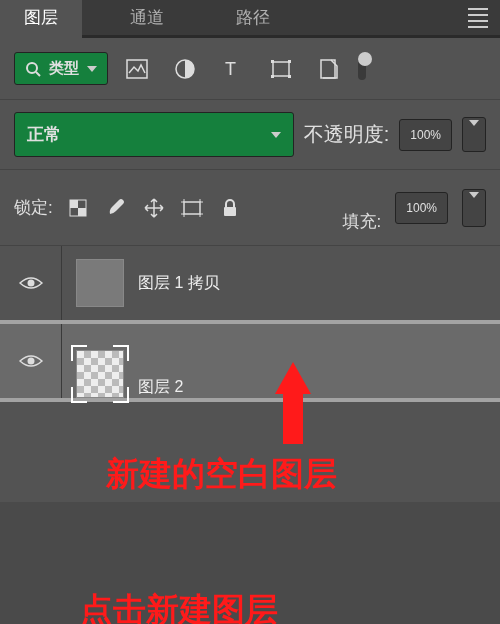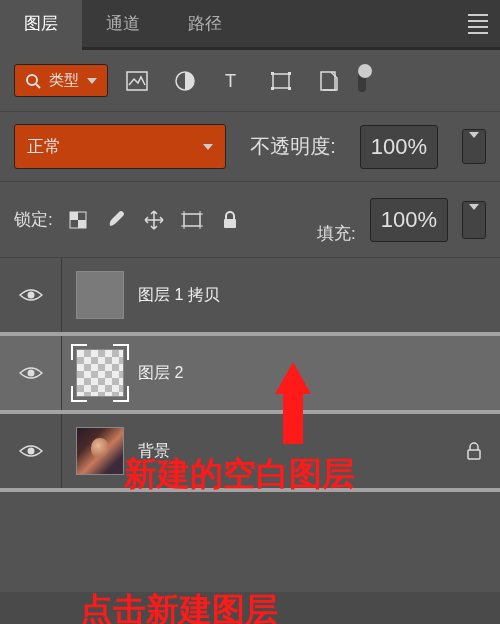"图层" .tabs { gap: none -> 24px; height: 50px -> 38px }
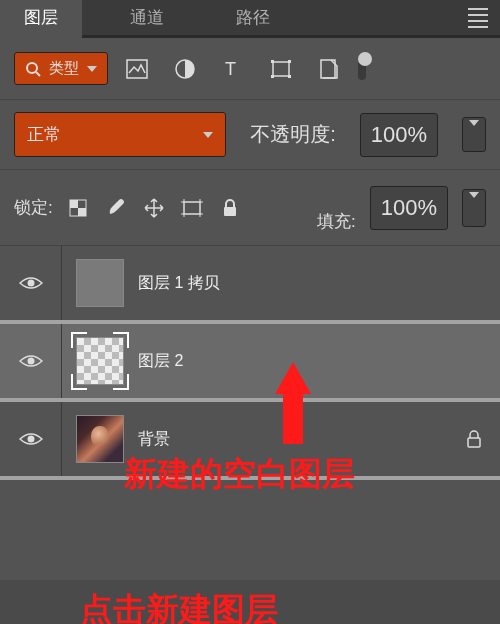"类型" .dropdown { background: #c2410c -> #15803d; font-weight: none -> bold }
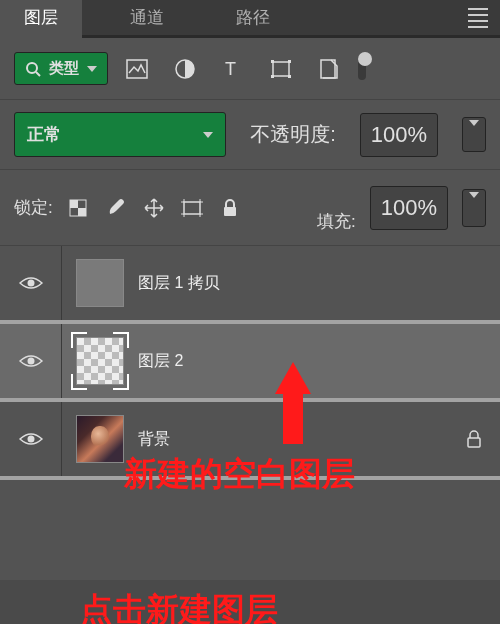"正常" .row { gap: 24px -> 10px }
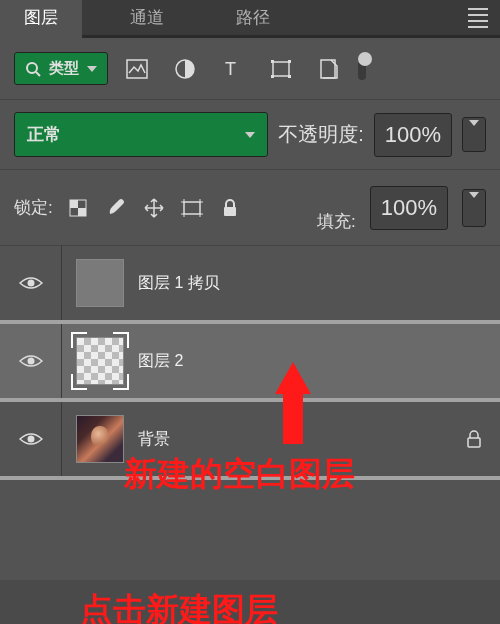"100%" .pct-box { font-size: 22px -> 12px }
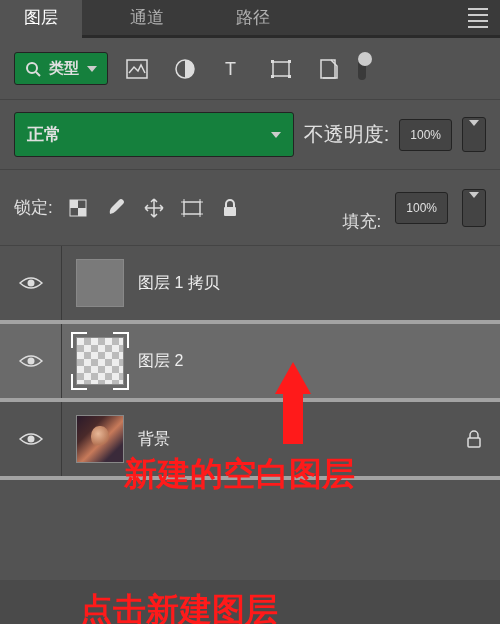"图层 2" .layer.selected { align-items: none -> flex-end }
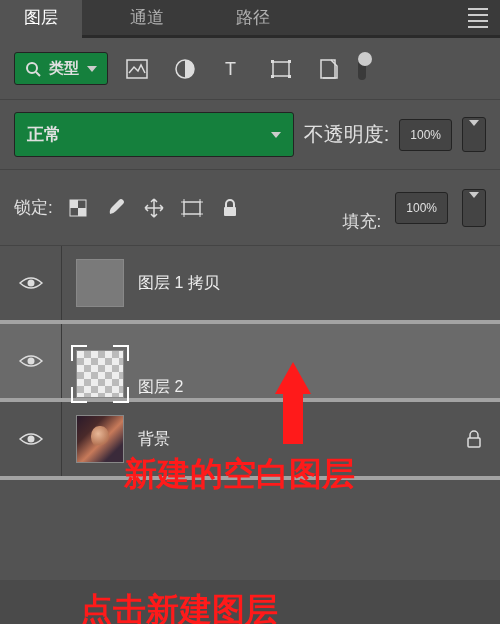"背景" div.layer { html: <div> <div> <svg> <path></path> <circle></circle> </svg> </div> <div></div> <span>背景</span> <span> <svg> <rect></rect> <path></path> </svg> </span> </div> -> none }
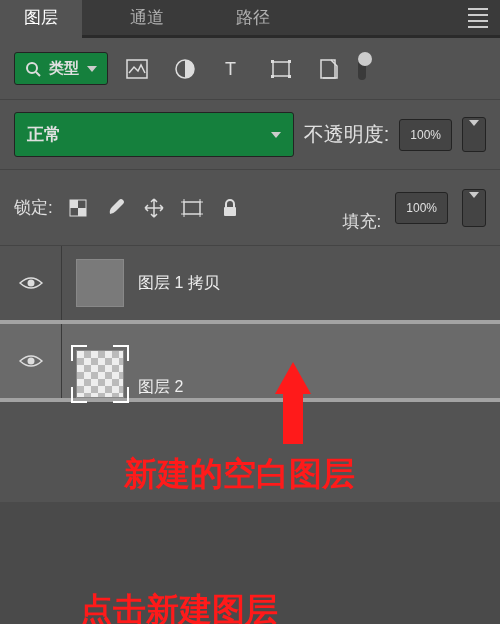"新建的空白图层" .anno-text1 { left: 124px -> 106px }
